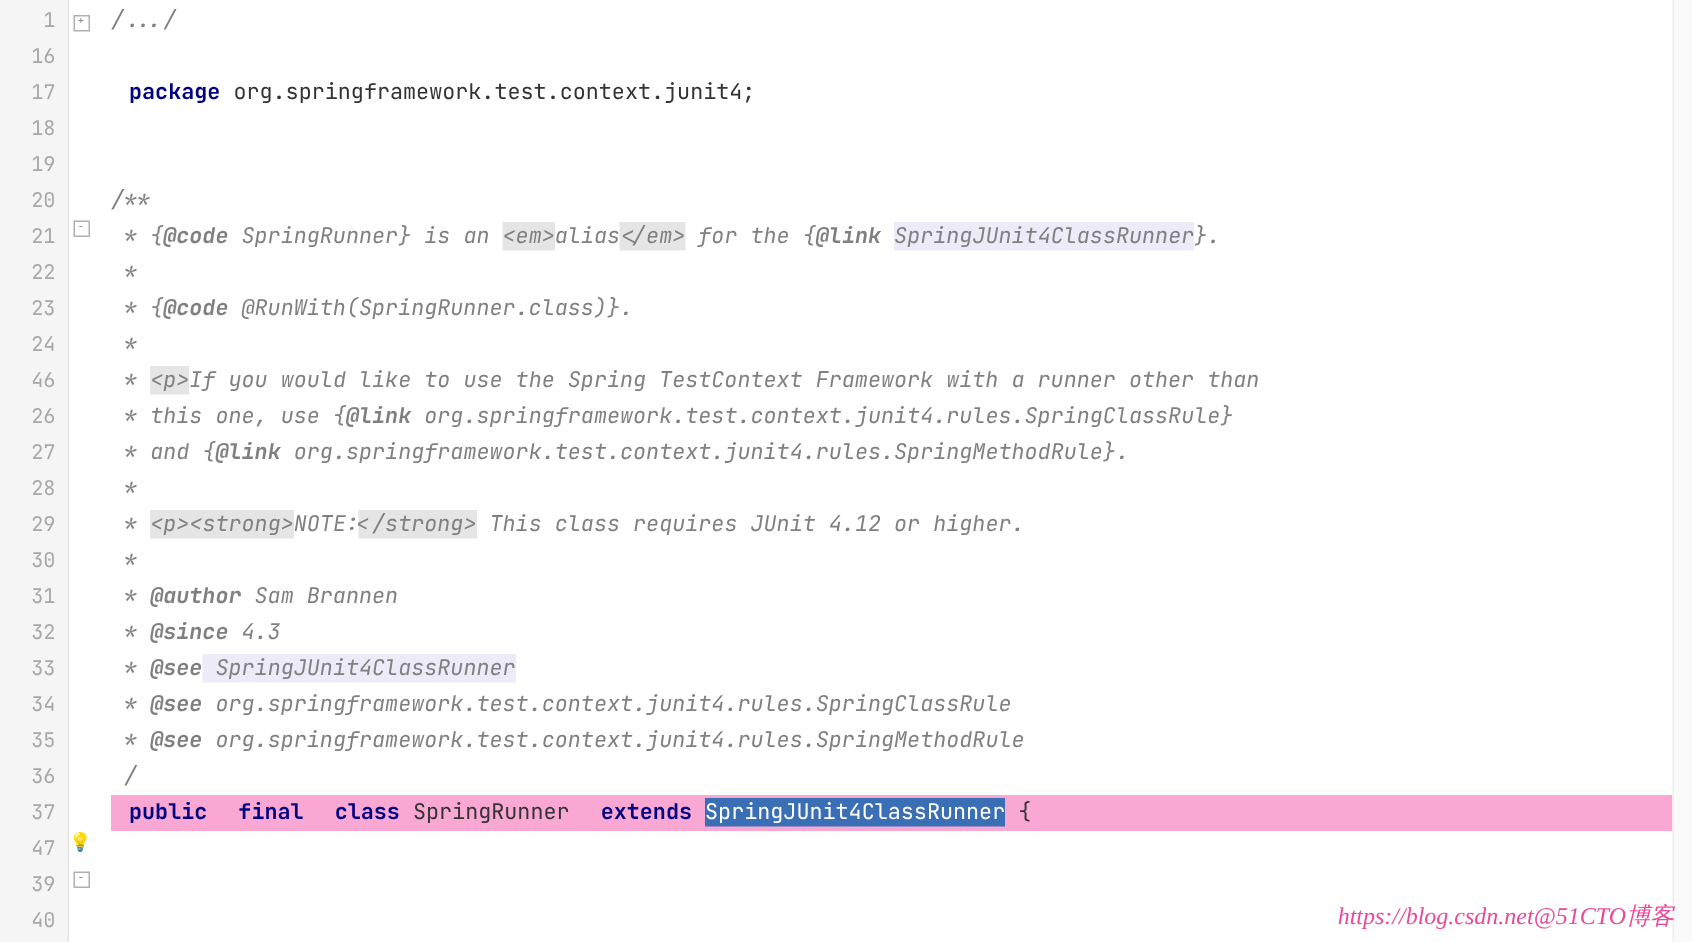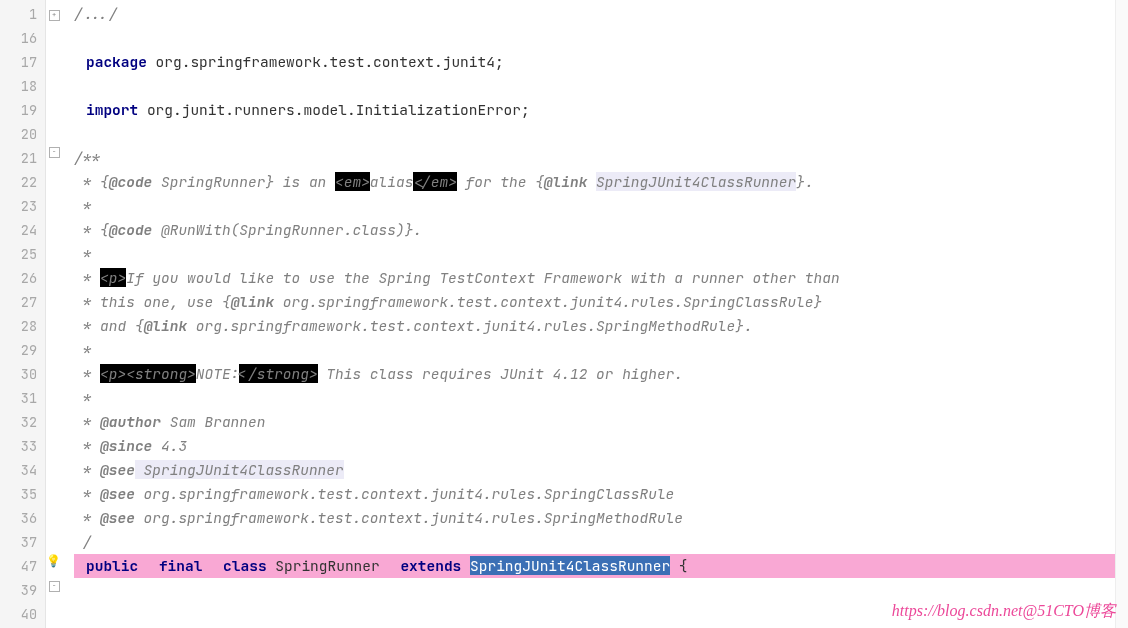"import" span.row { html: <span><span>import</span><span> org.junit.runners.model.InitializationError;</span></span> -> none }
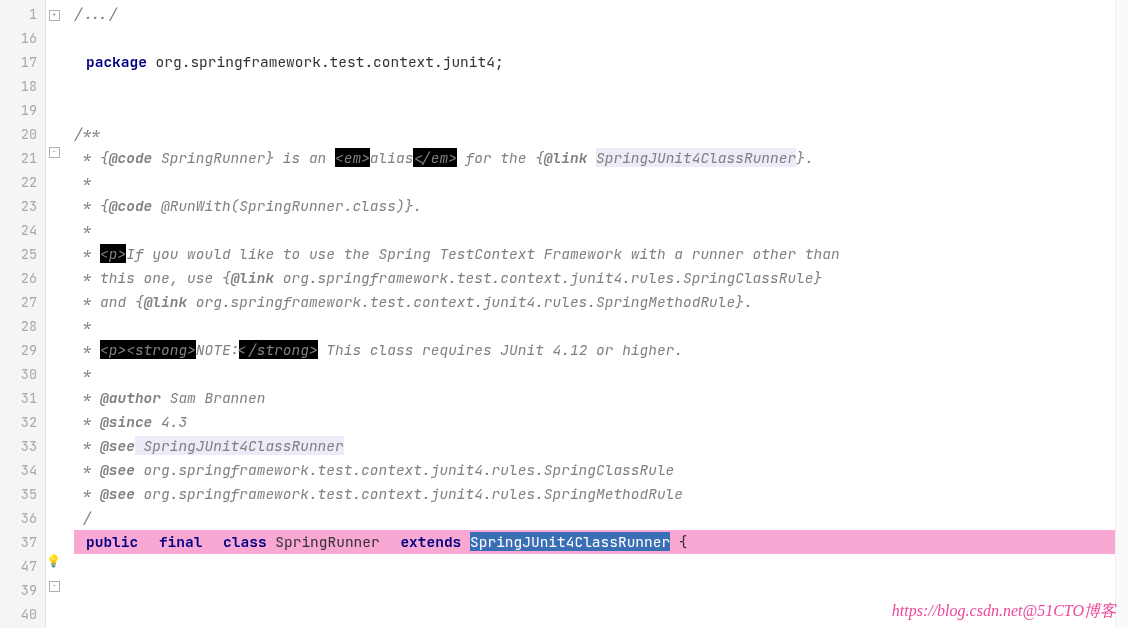"<em>" .hl-tag { background: #000000 -> #e5e5e5 }
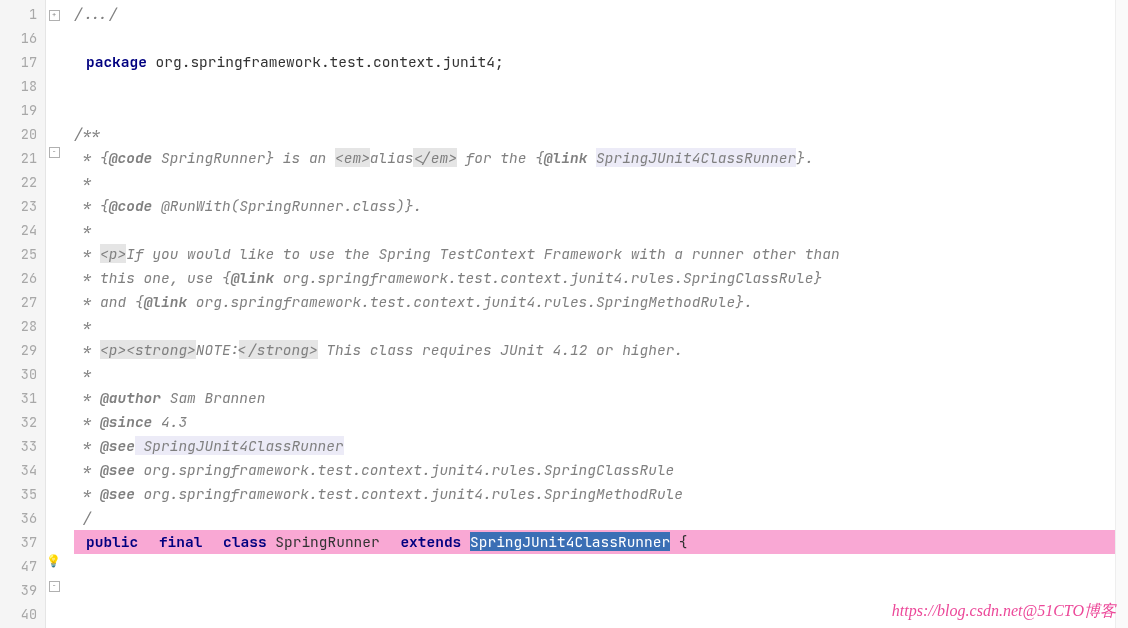"25" div.ln { text: 25 -> 46 }
